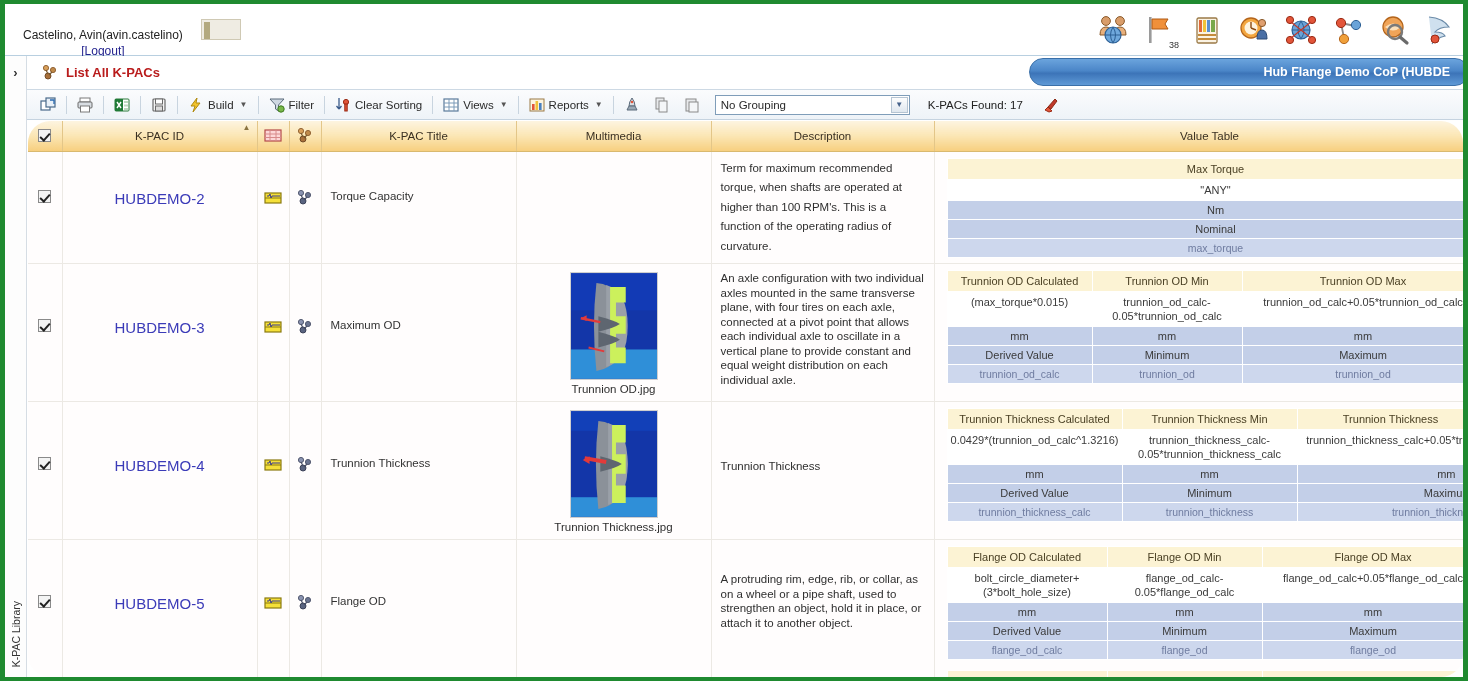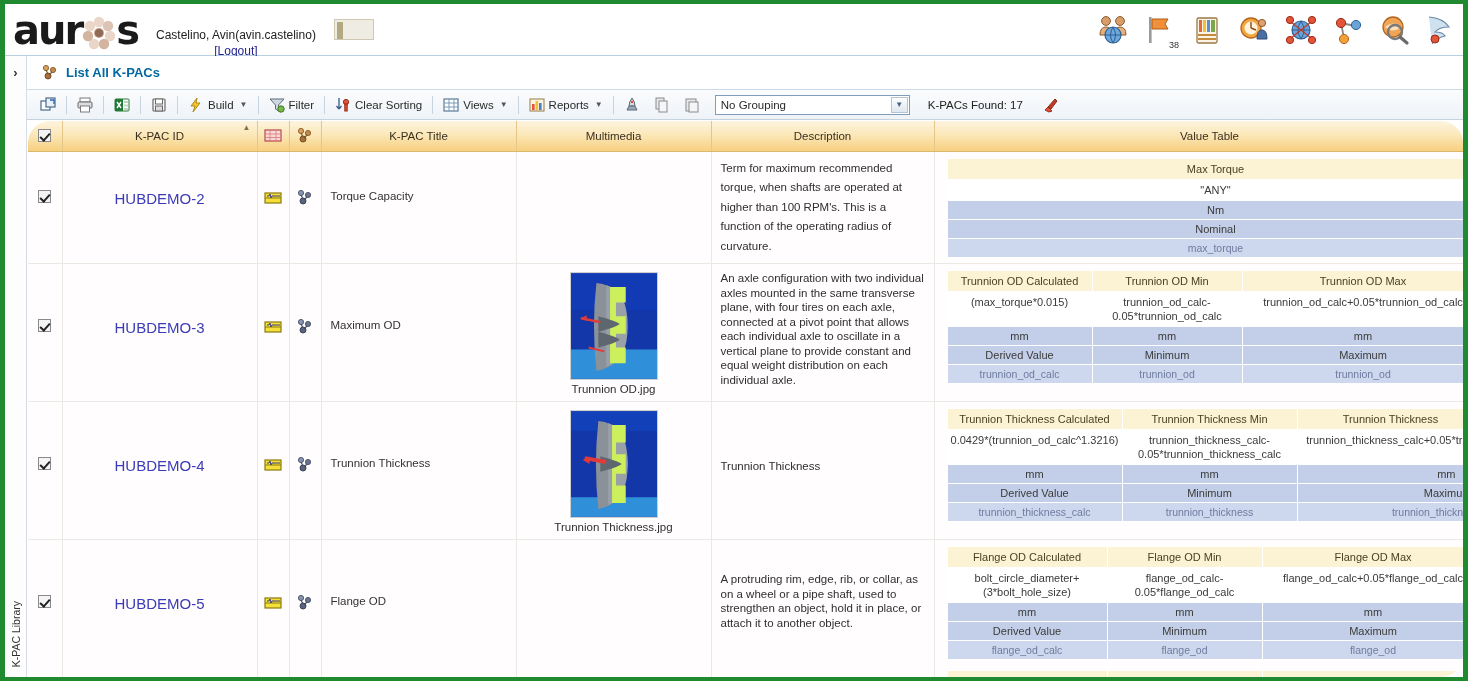"aur s" div.logo { html: <div> <span>aur</span><span><svg> <g> <circle></circle> <circle></circle> <circle></circle> <circle></circle> <circle></circle> <circle></circle> <circle></circle> <circle></circle> <circle></circle> </g> </svg></span><span>s</span> </div> -> none }
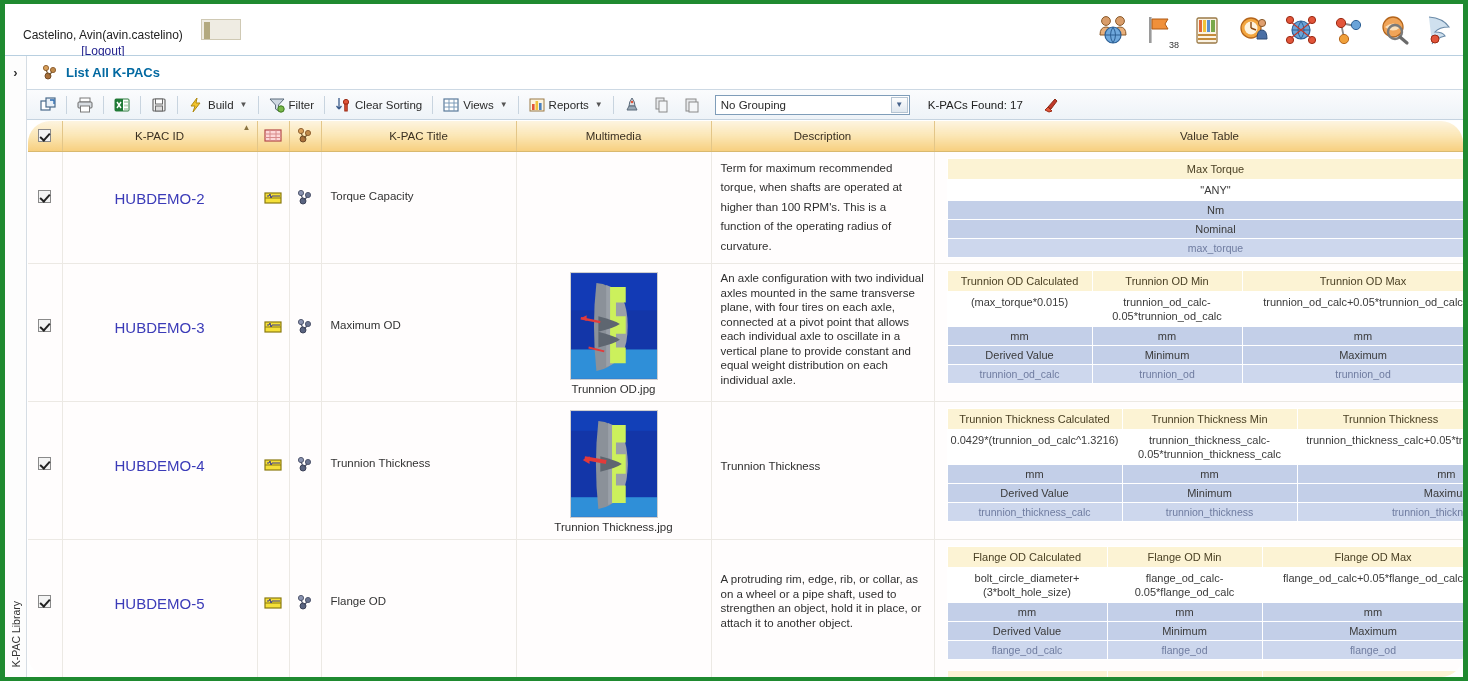"List All K-PACs" .tb-label { color: #0369a1 -> #b91c1c }
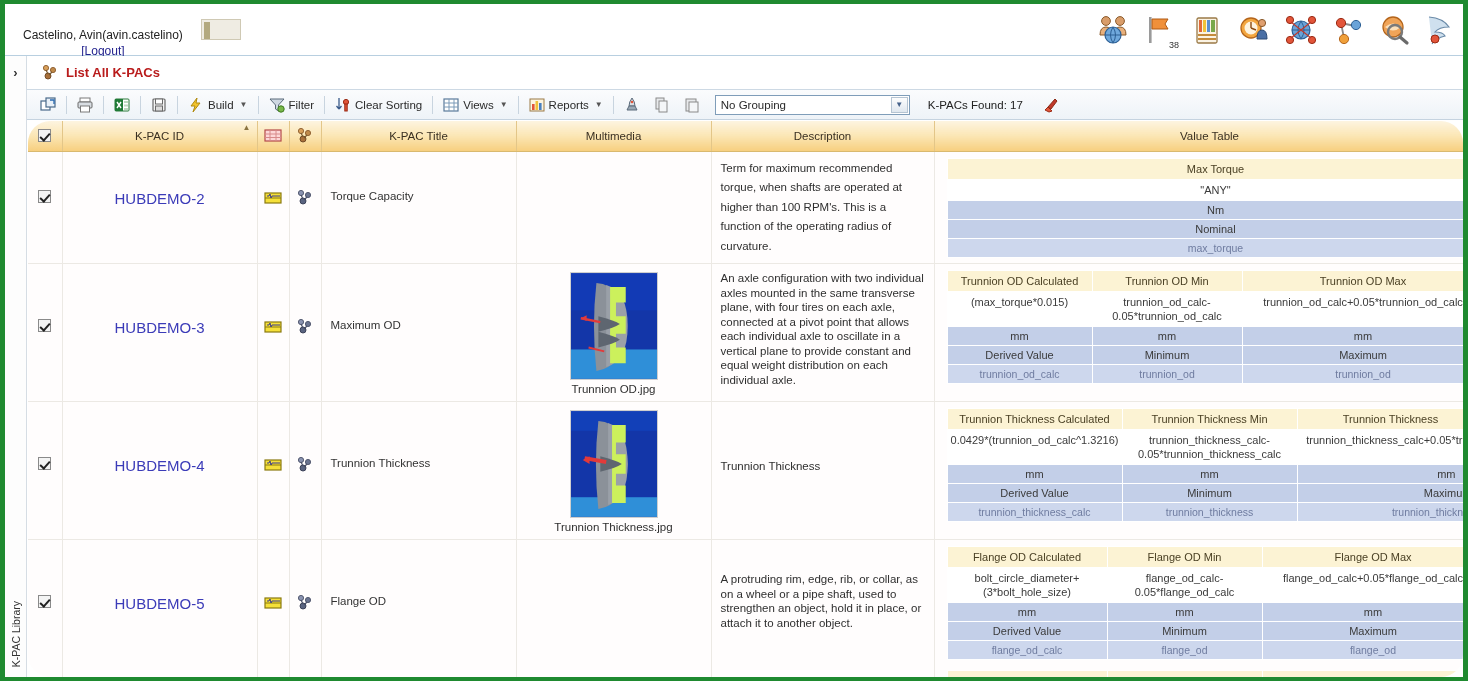"Hub Flange Demo CoP (HUBDE" div.cop-pill { html: none -> <div> <span>Hub Flange Demo CoP (HUBDE</span> </div> }
